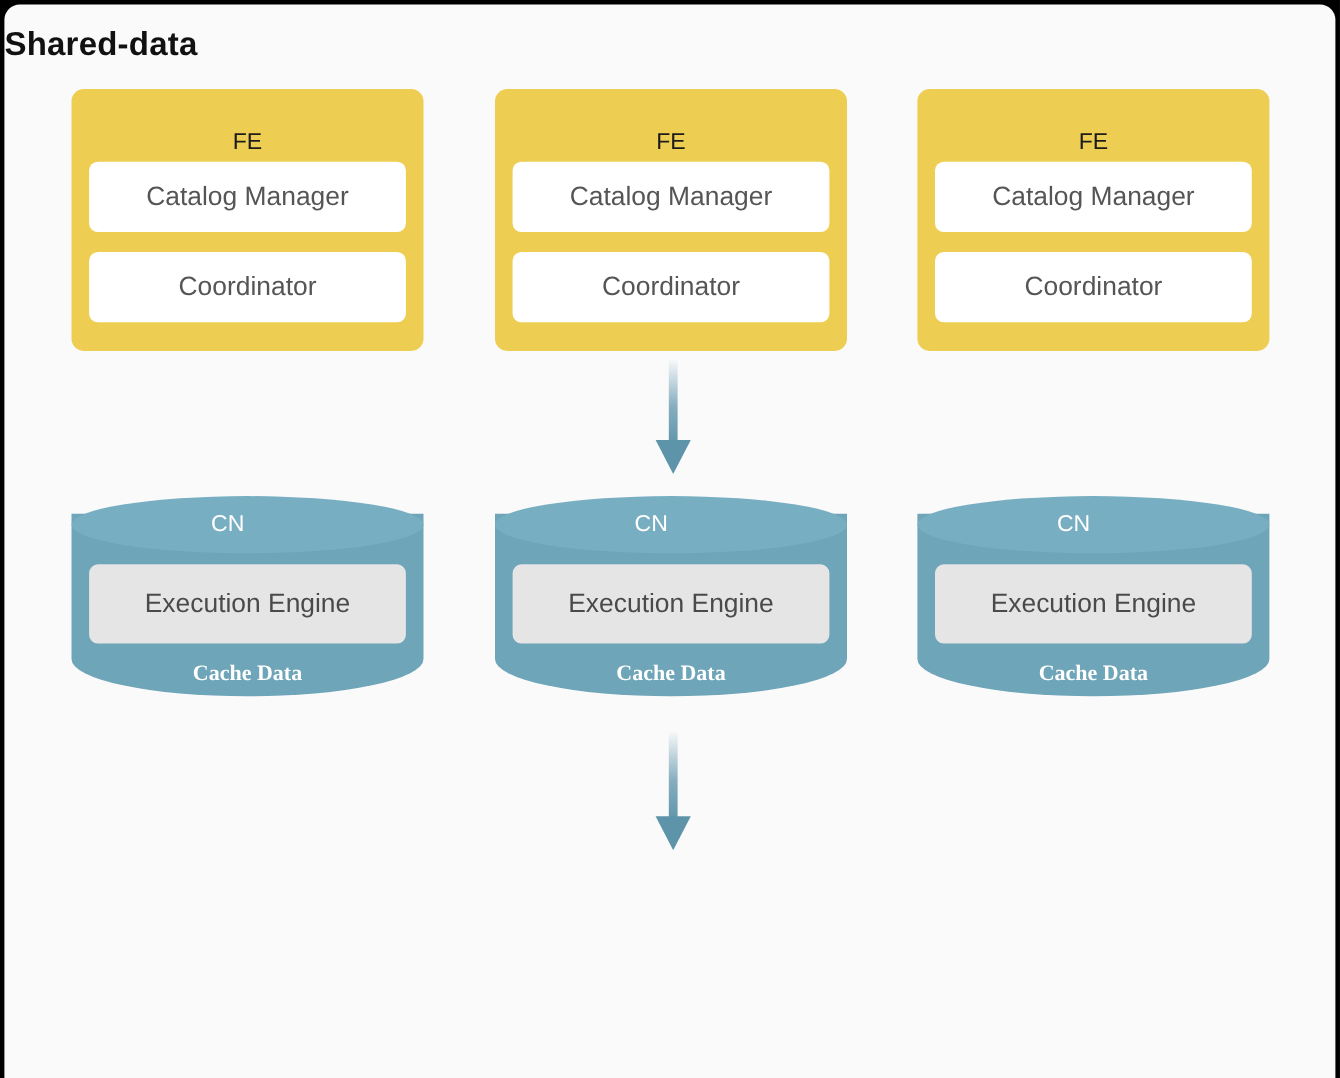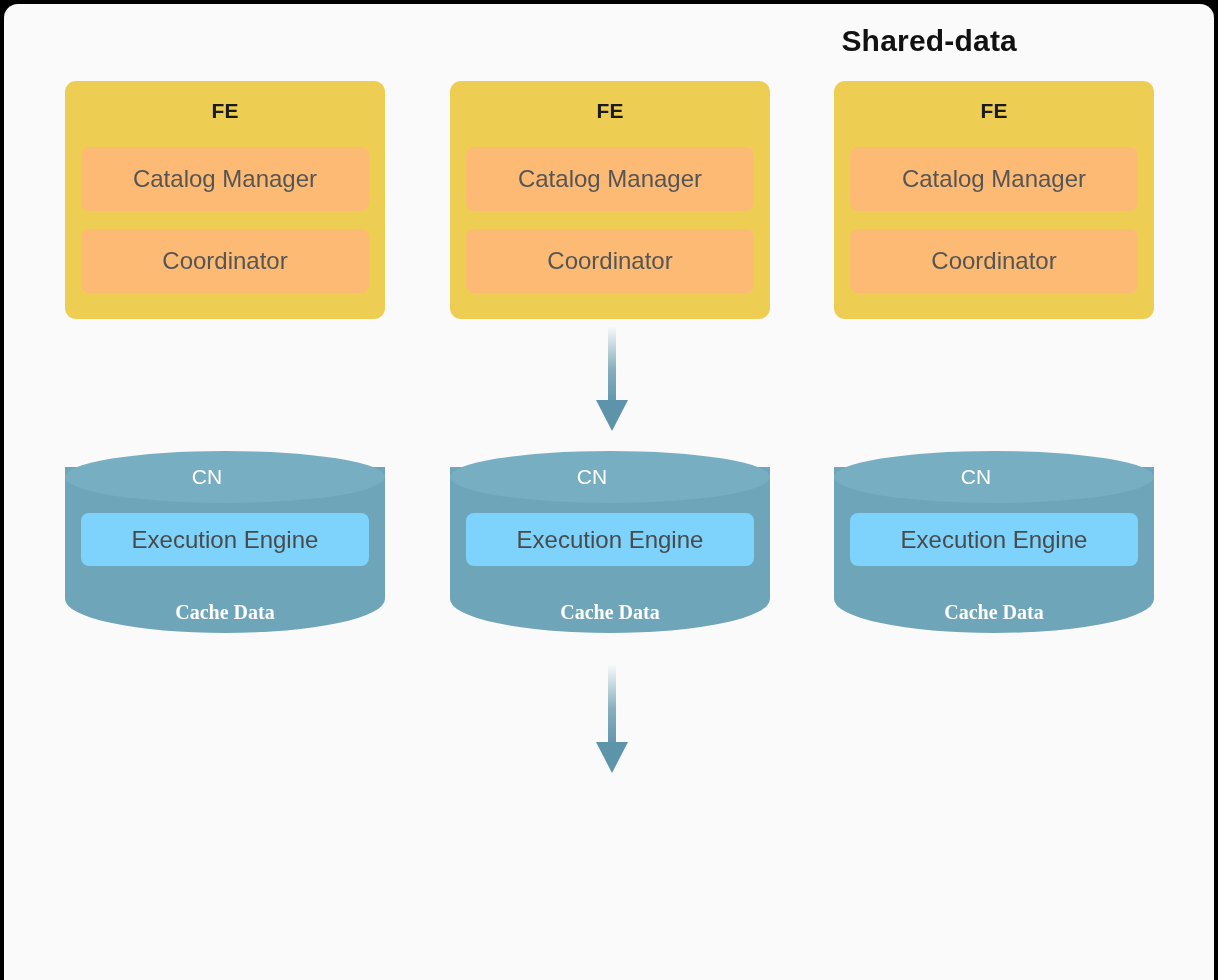"Shared-data" #diagram-title { text-align: right -> left }
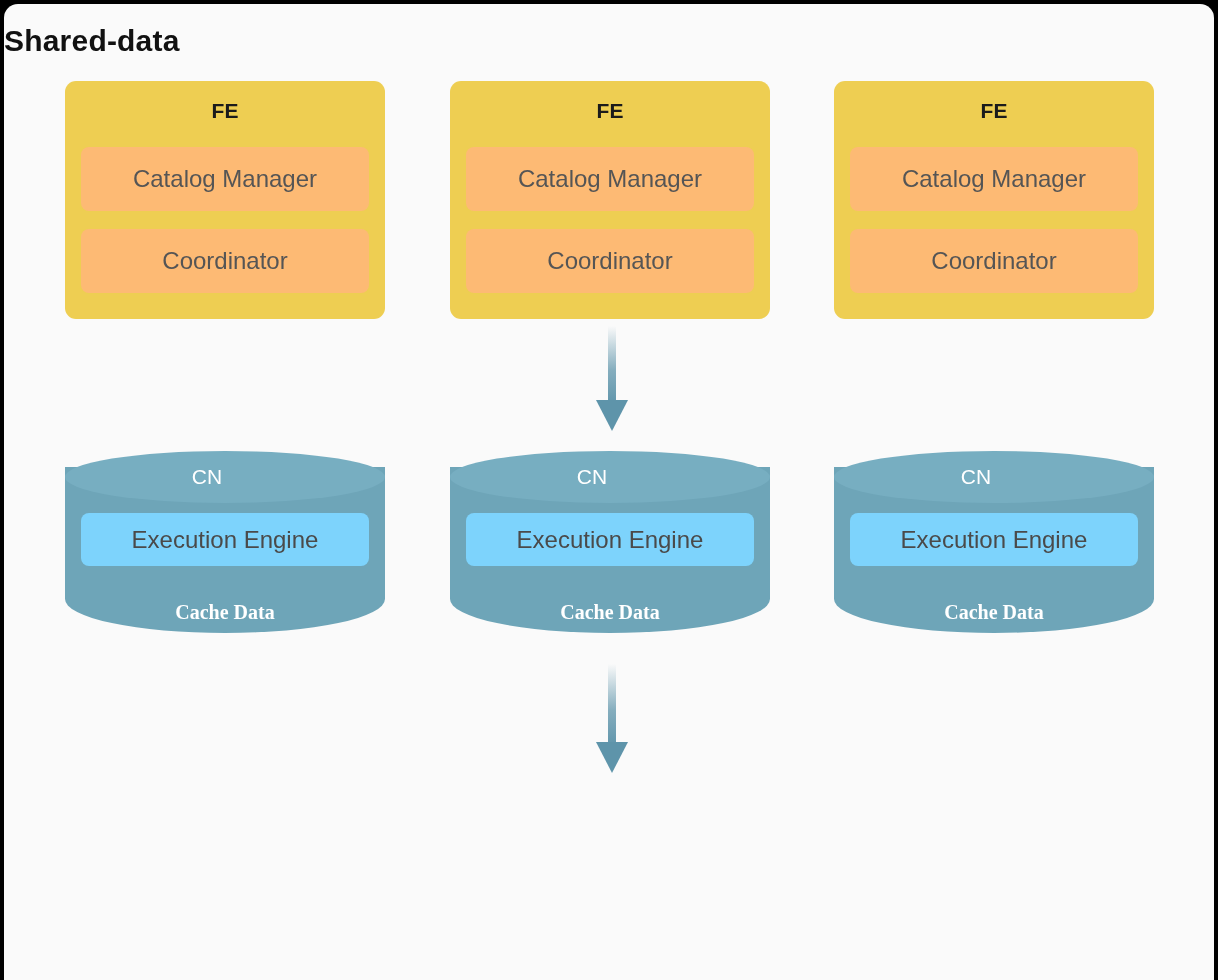"FE" .fe-title { font-weight: bold -> normal; top: 18px -> 36px }
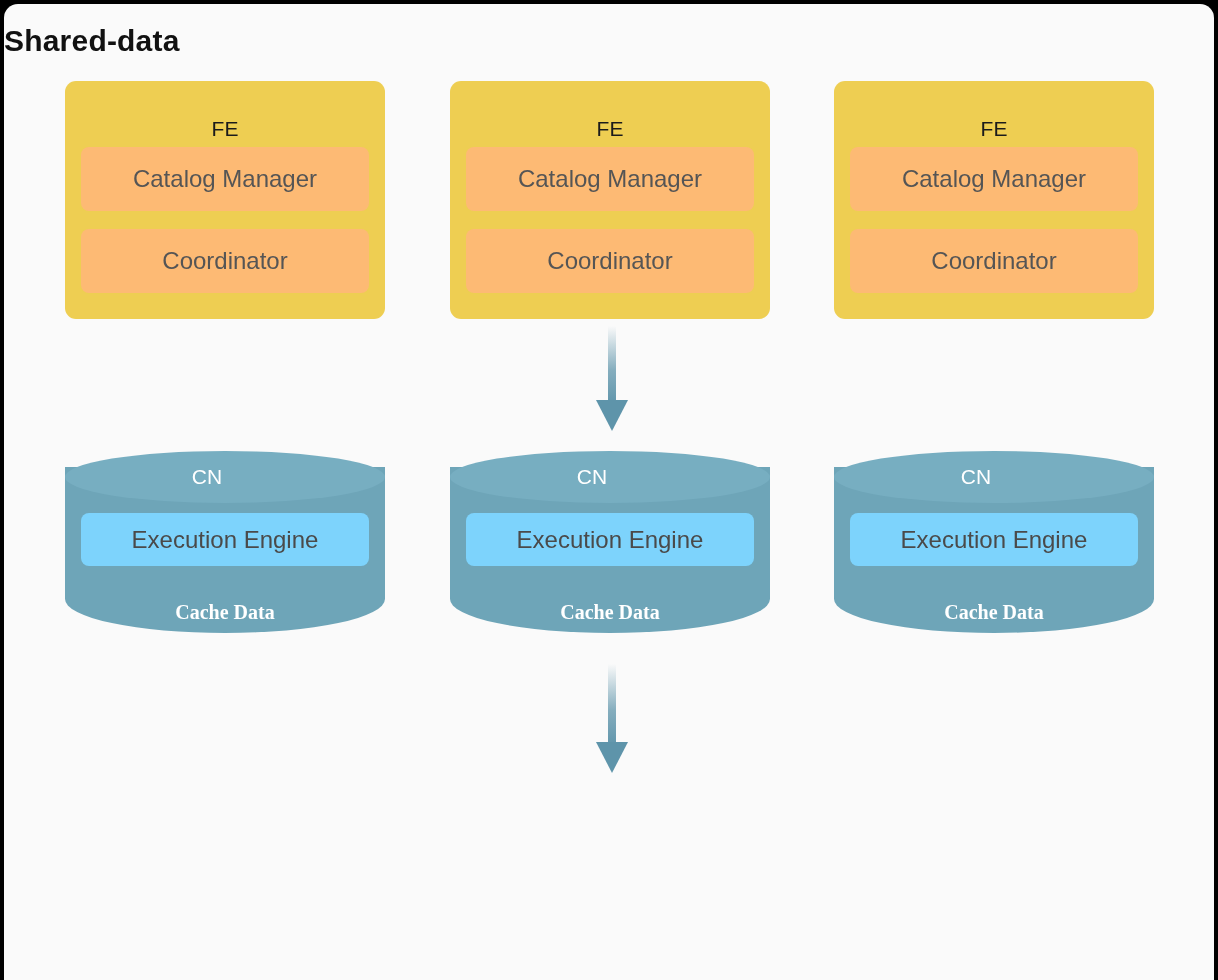"Catalog Manager" .fe-inner { background: #fdba74 -> #ffffff }
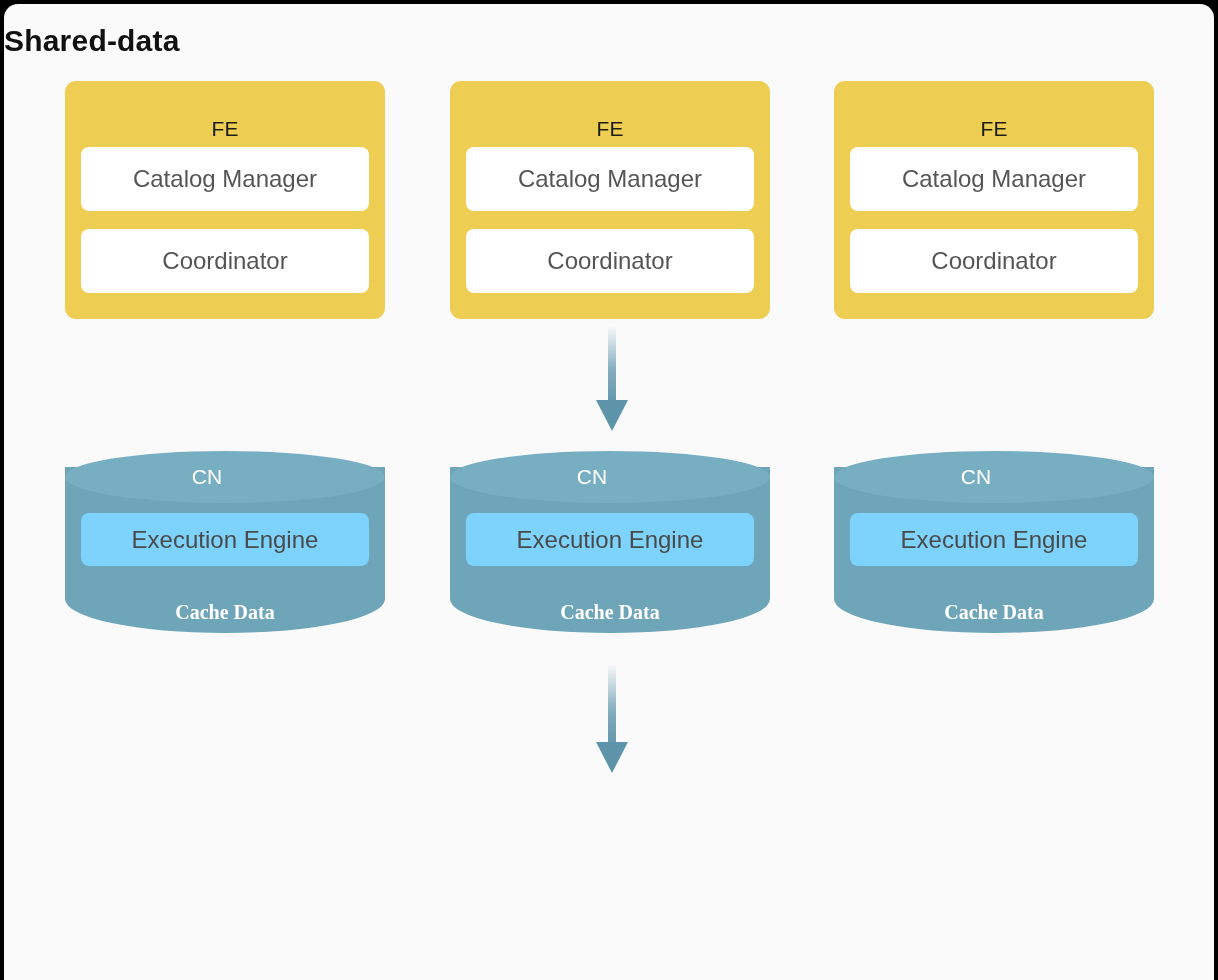"Execution Engine" .cn-inner { background: #7dd3fc -> #e5e5e5; height: 53px -> 72px }
